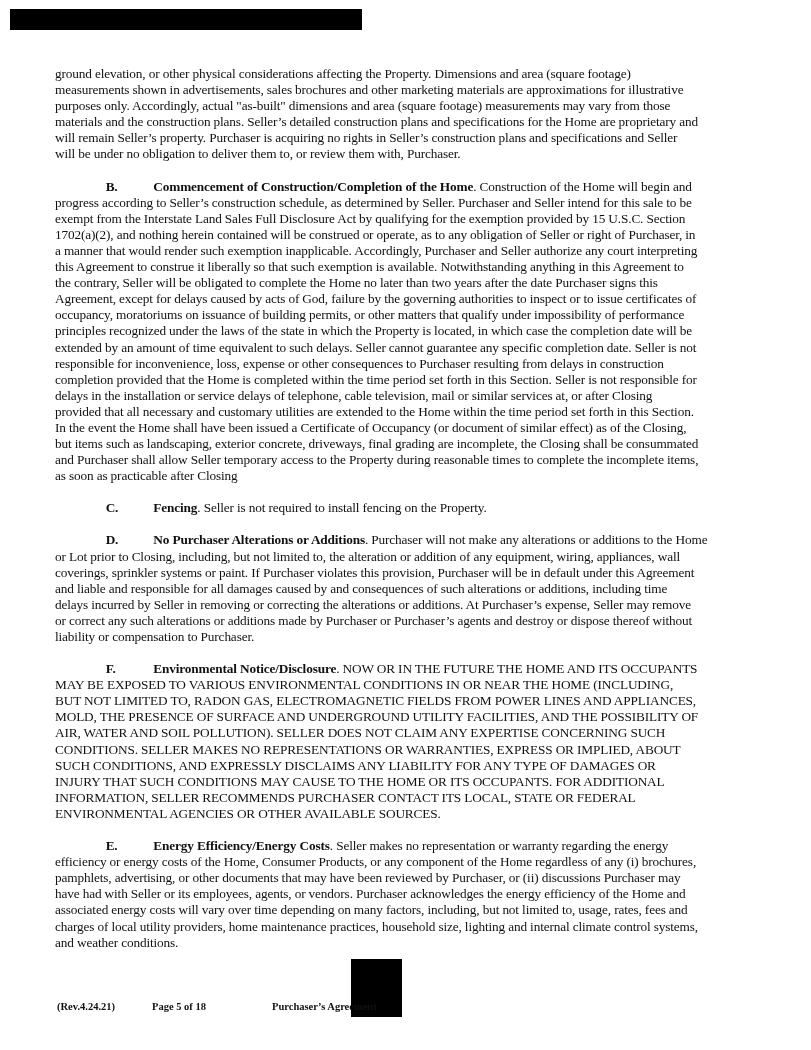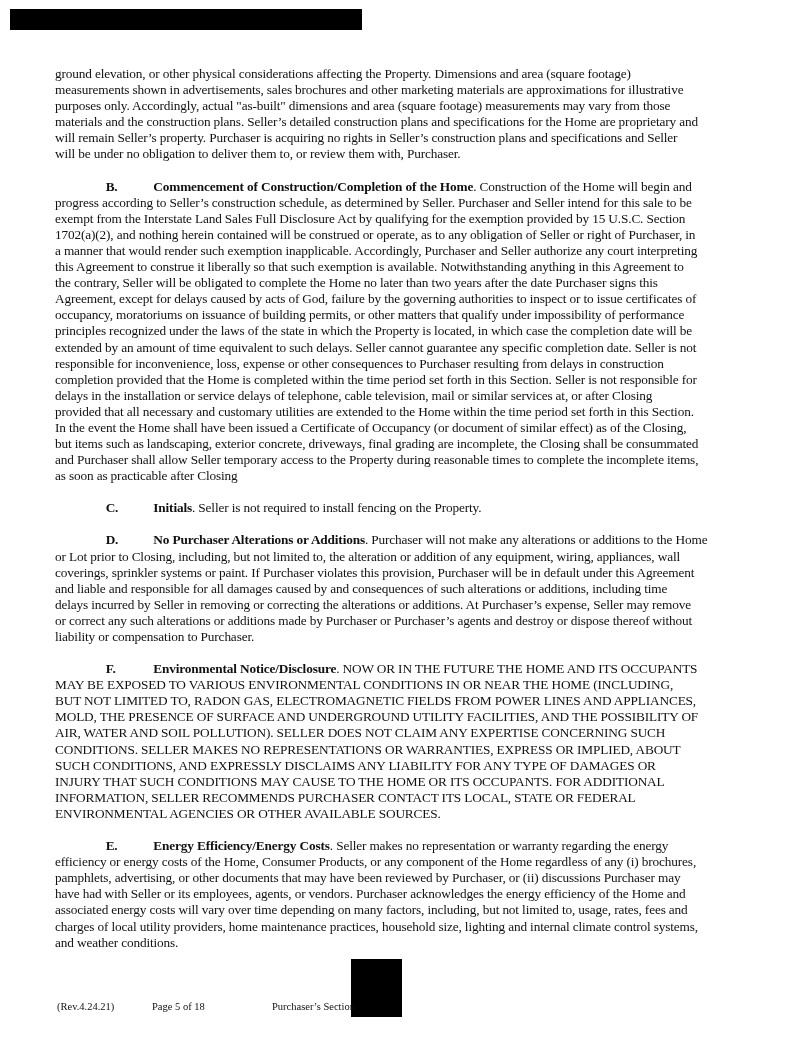"Initials" span.heading { text: Initials -> Fencing }
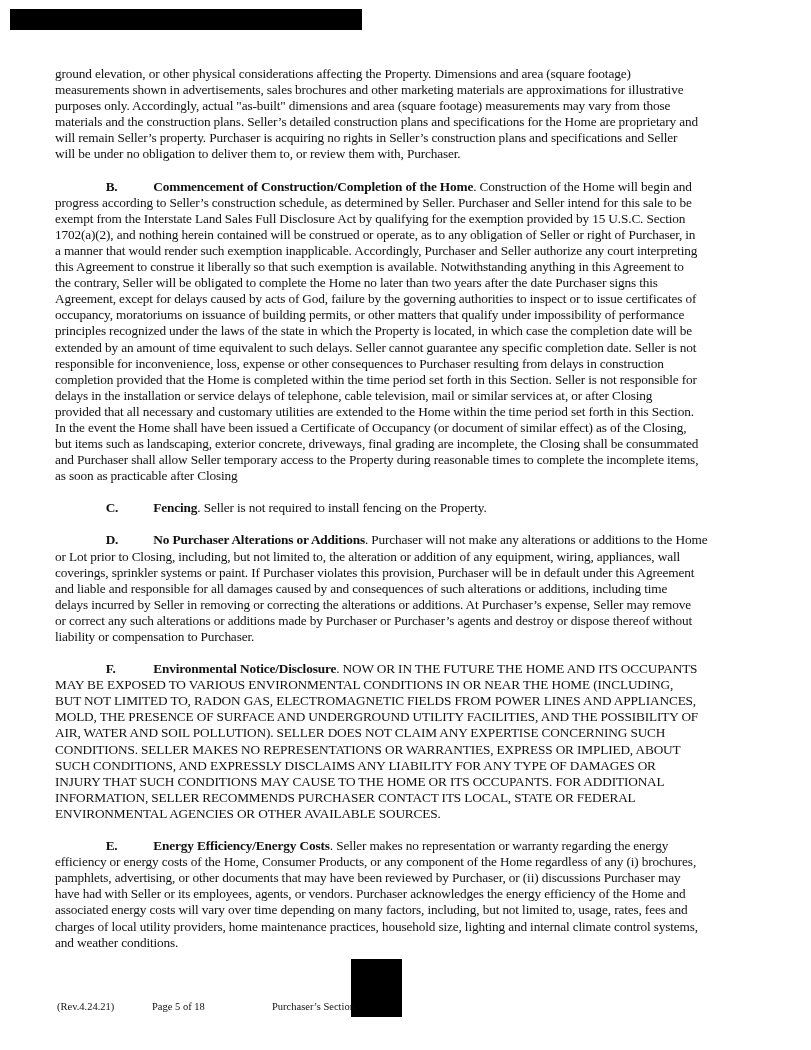"(Rev.4.24.21)" .footer span { font-weight: none -> bold }
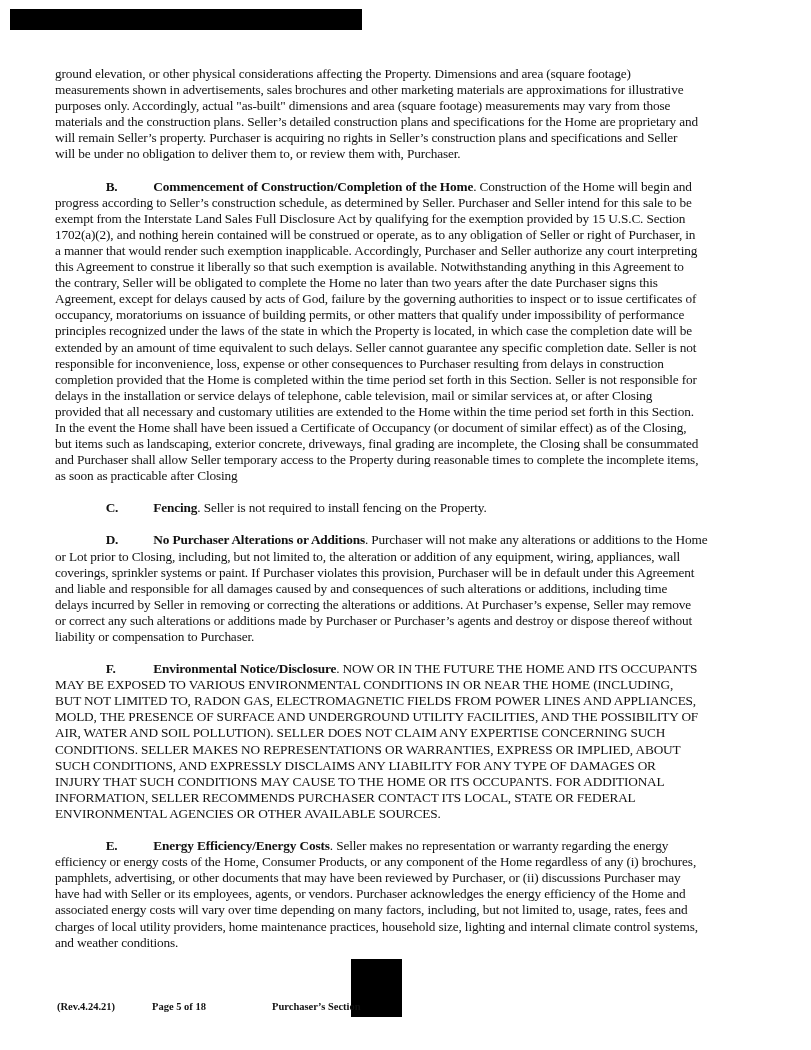"Purchaser’s Section" span.f-init { text: Section -> Agreement }
